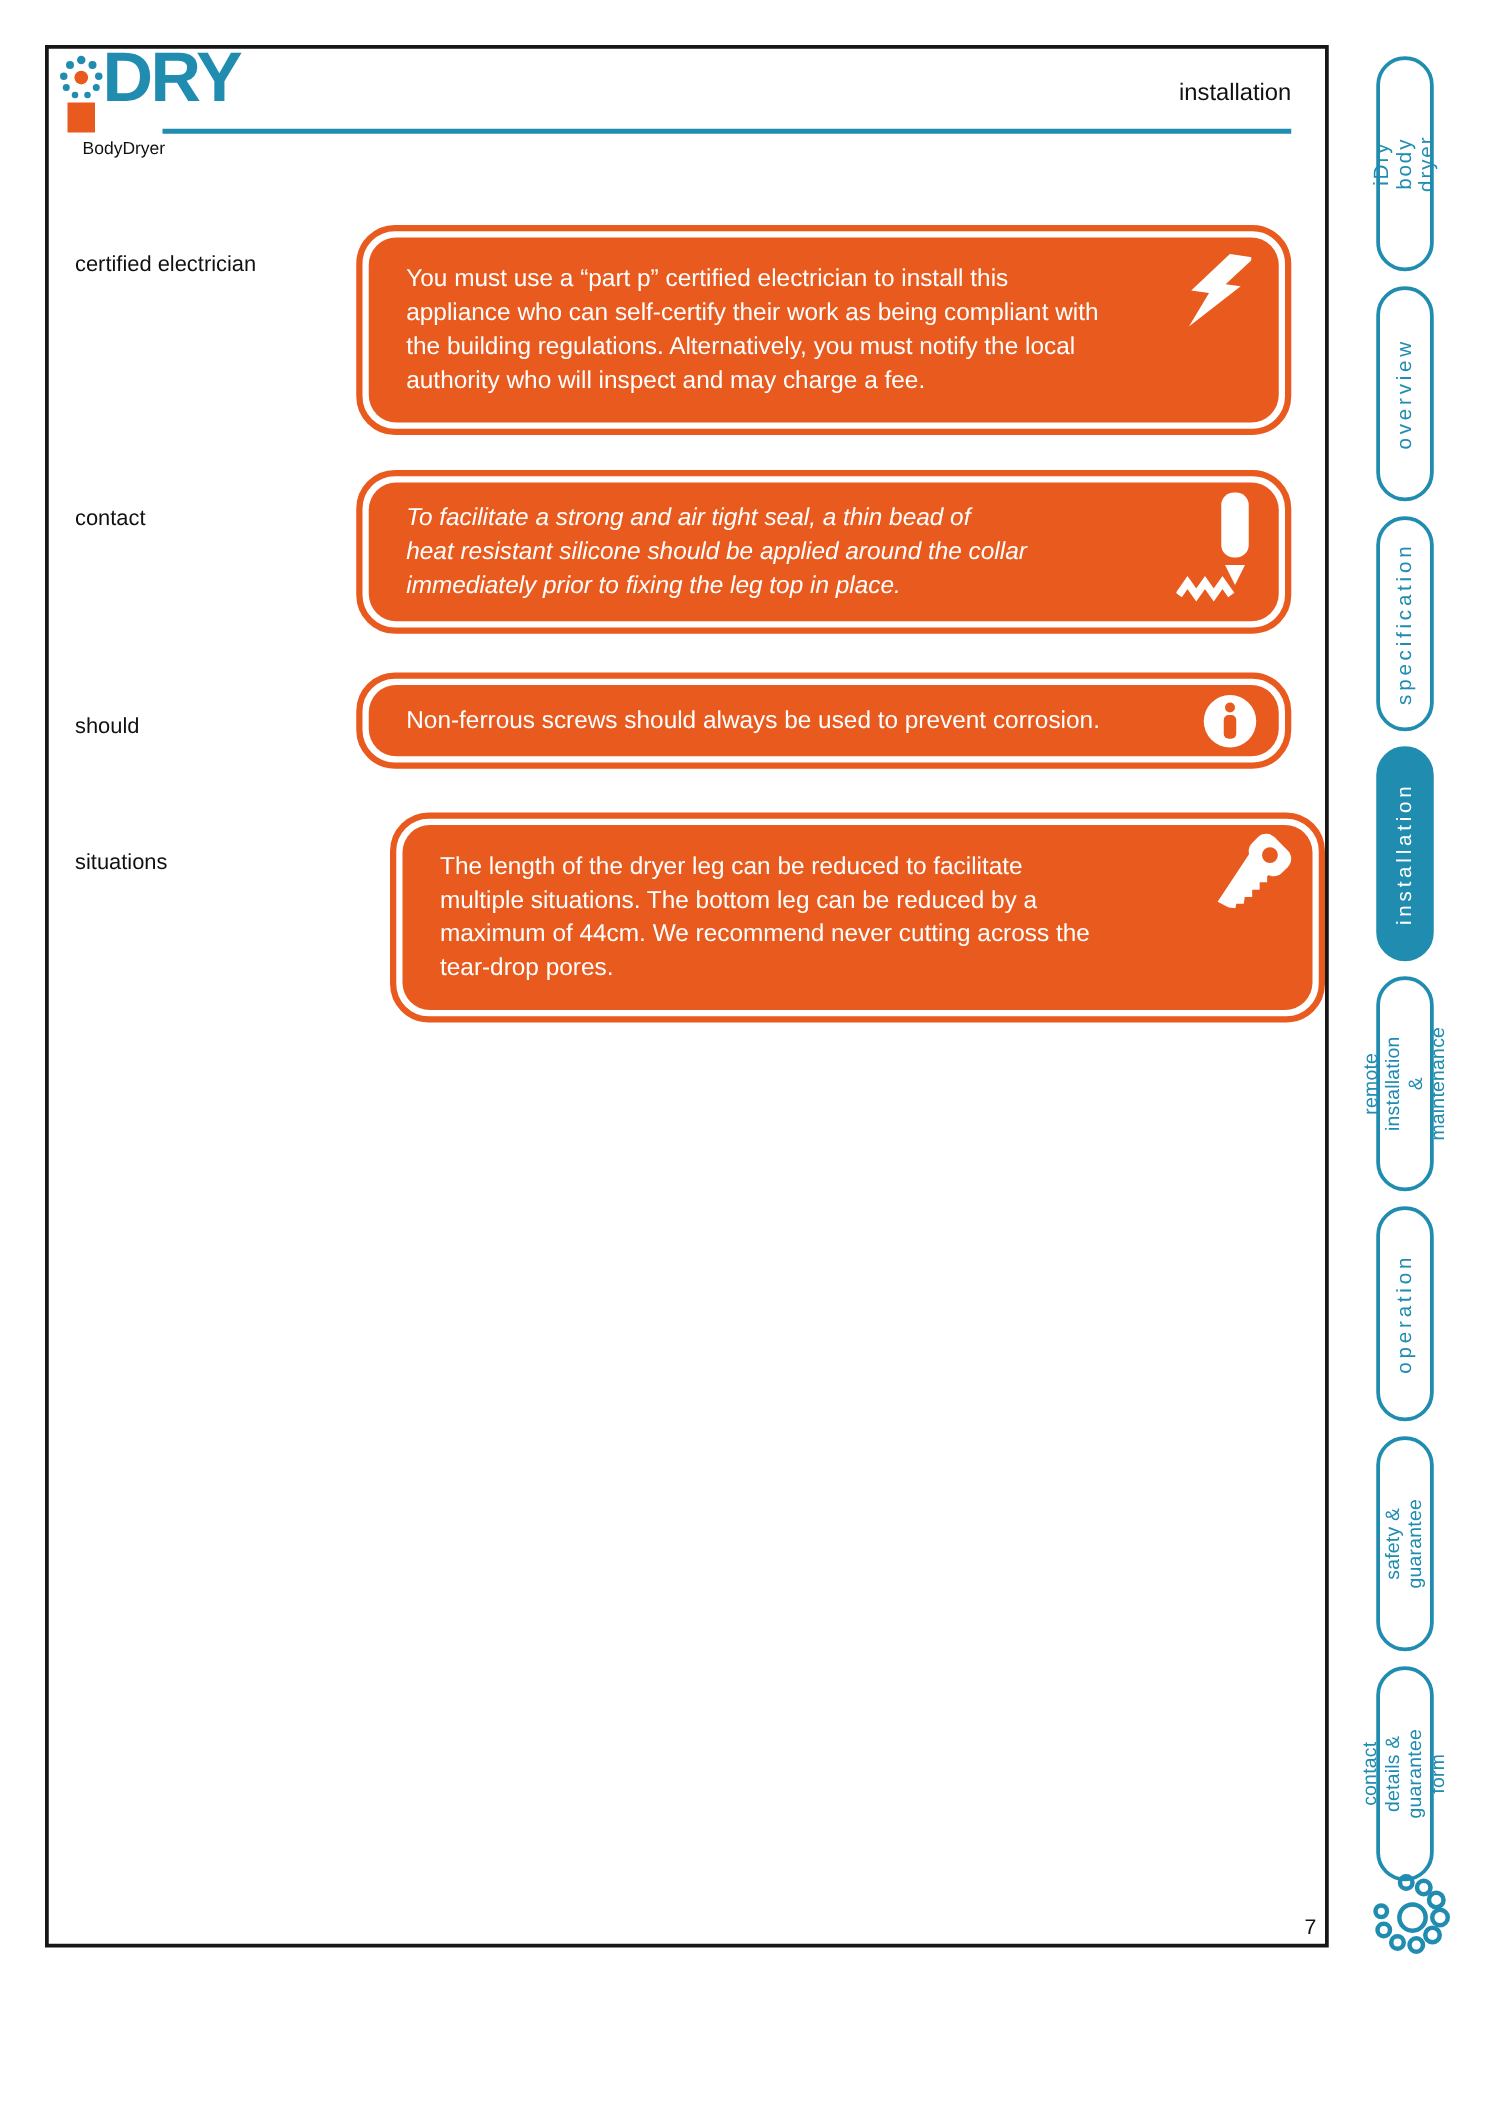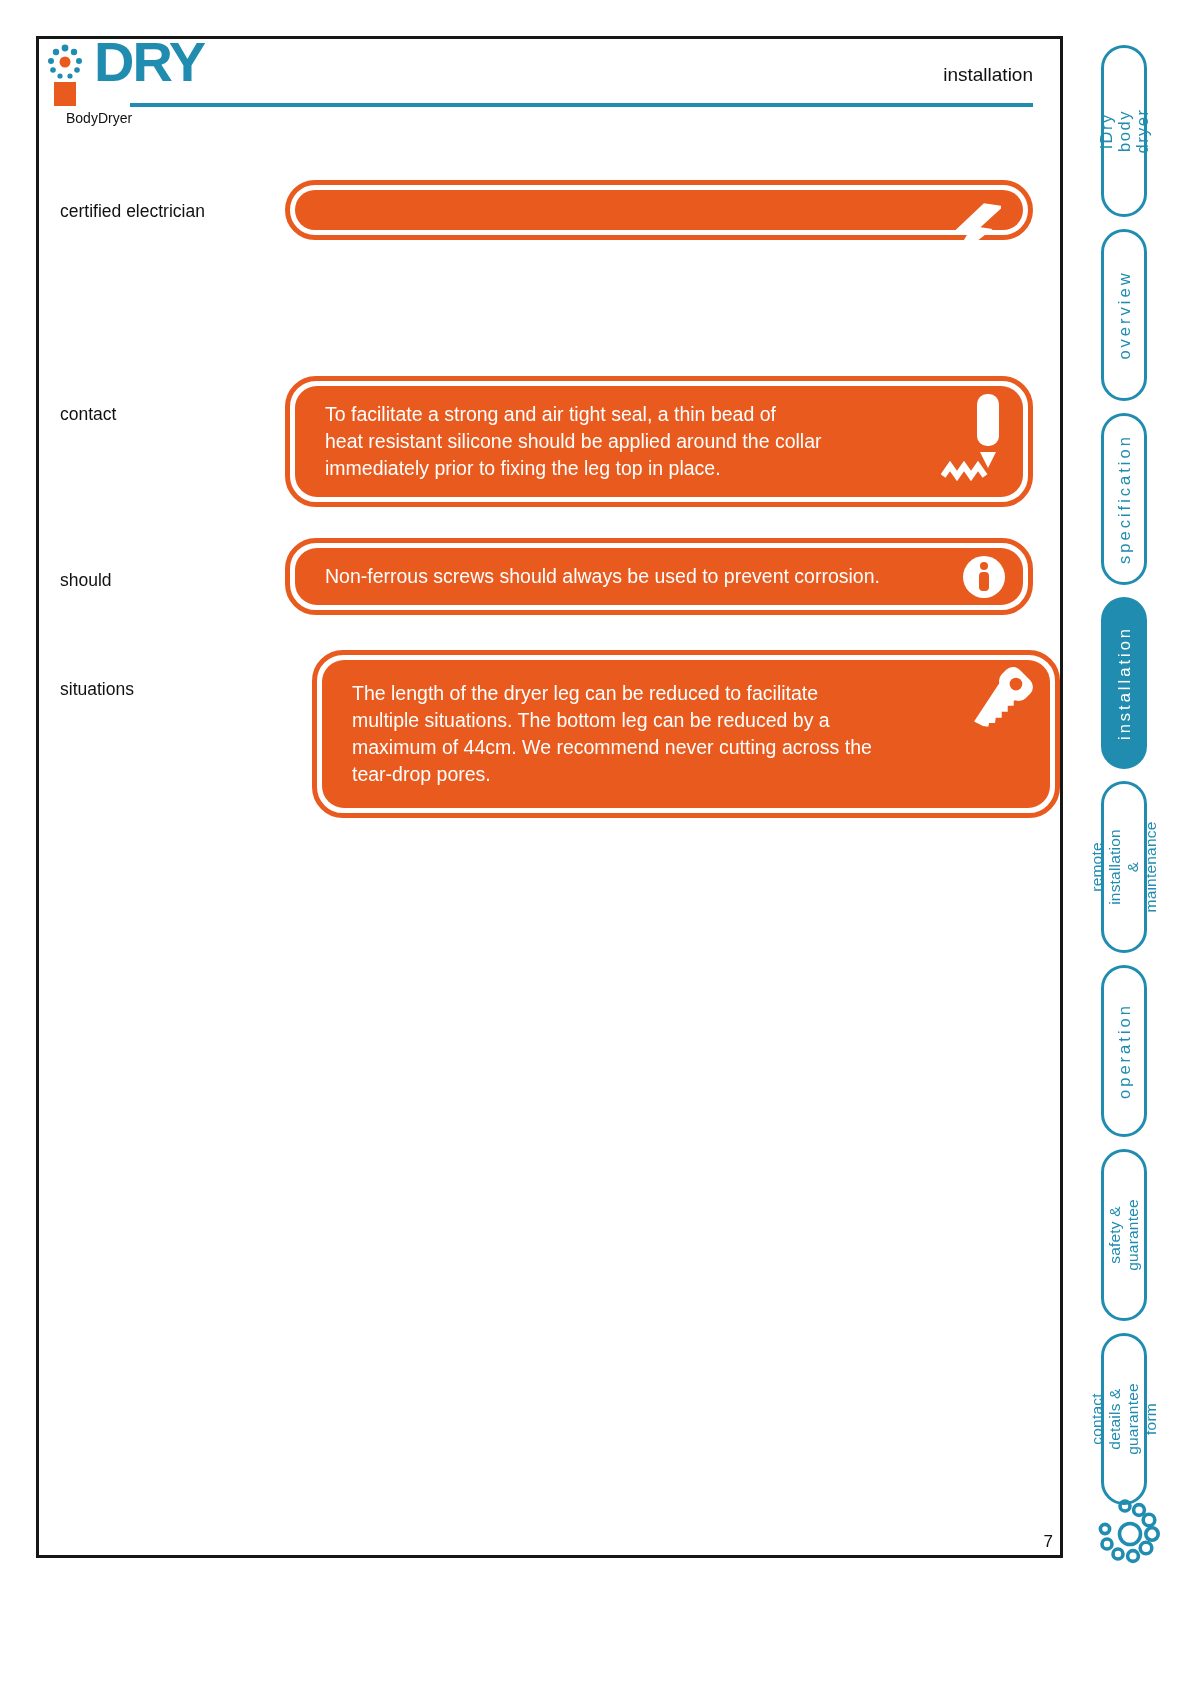"DRY" .logo-word { left: 94px -> 82px }
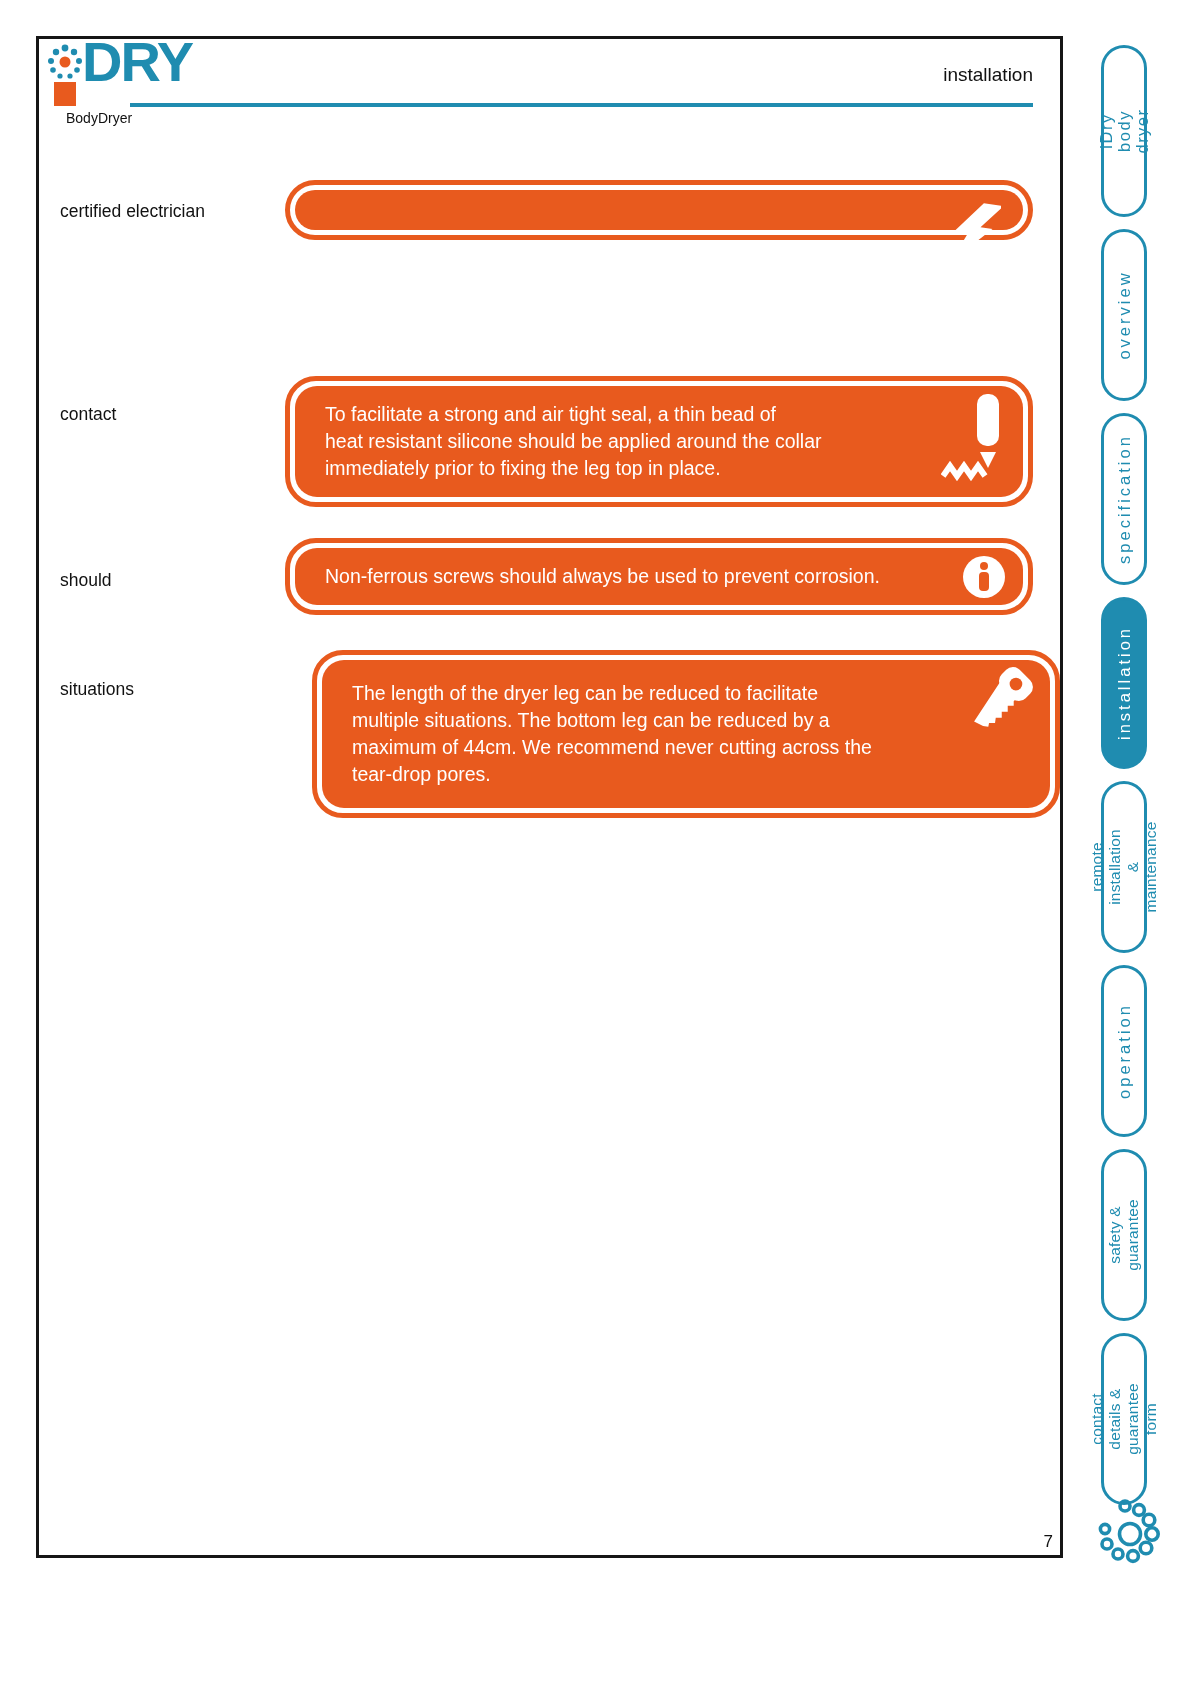"You must use a “part" div.note-text { html: none -> <div>You must use a “part p” certified electrician to install this appliance who can self-certify their work as being compliant with the building regulations. Alternatively, you must notify the local authority who will inspect and may charge a fee.</div> }
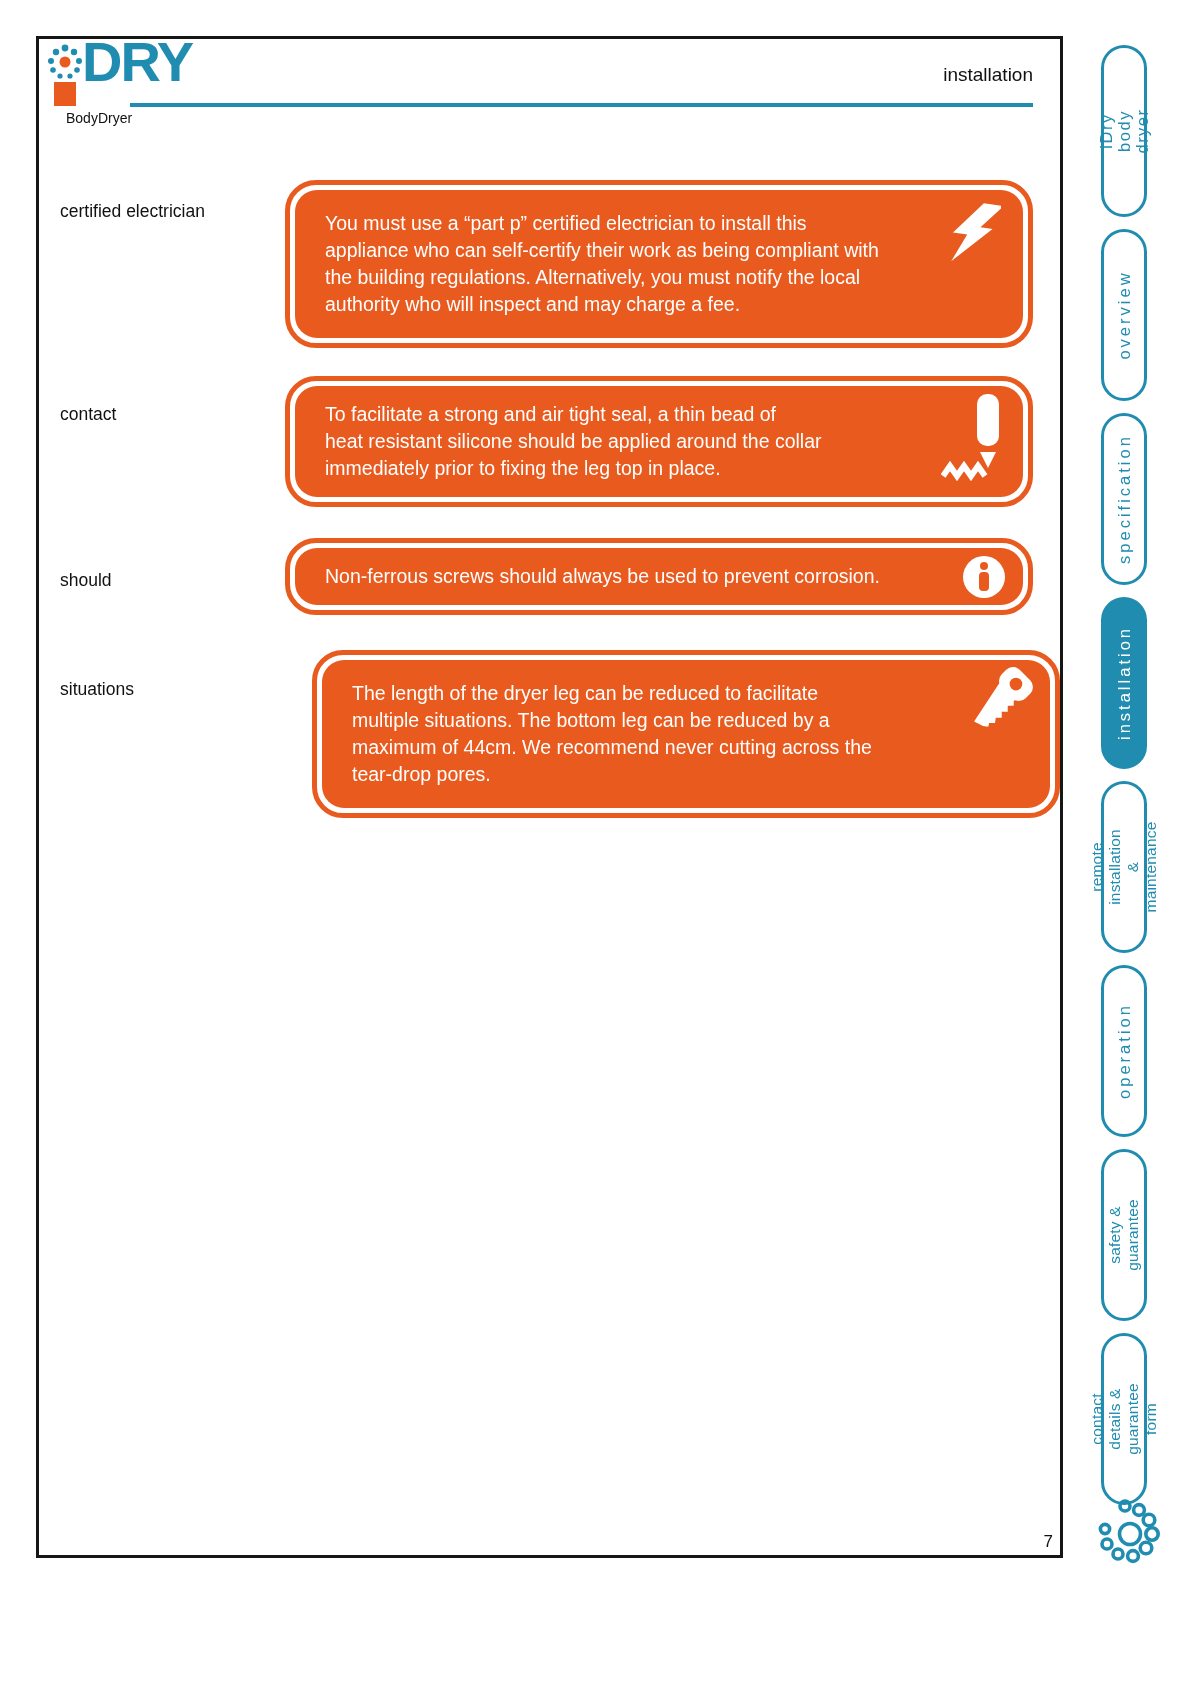"To facilitate a strong and" .box-1 .note-inner { font-style: none -> italic }
